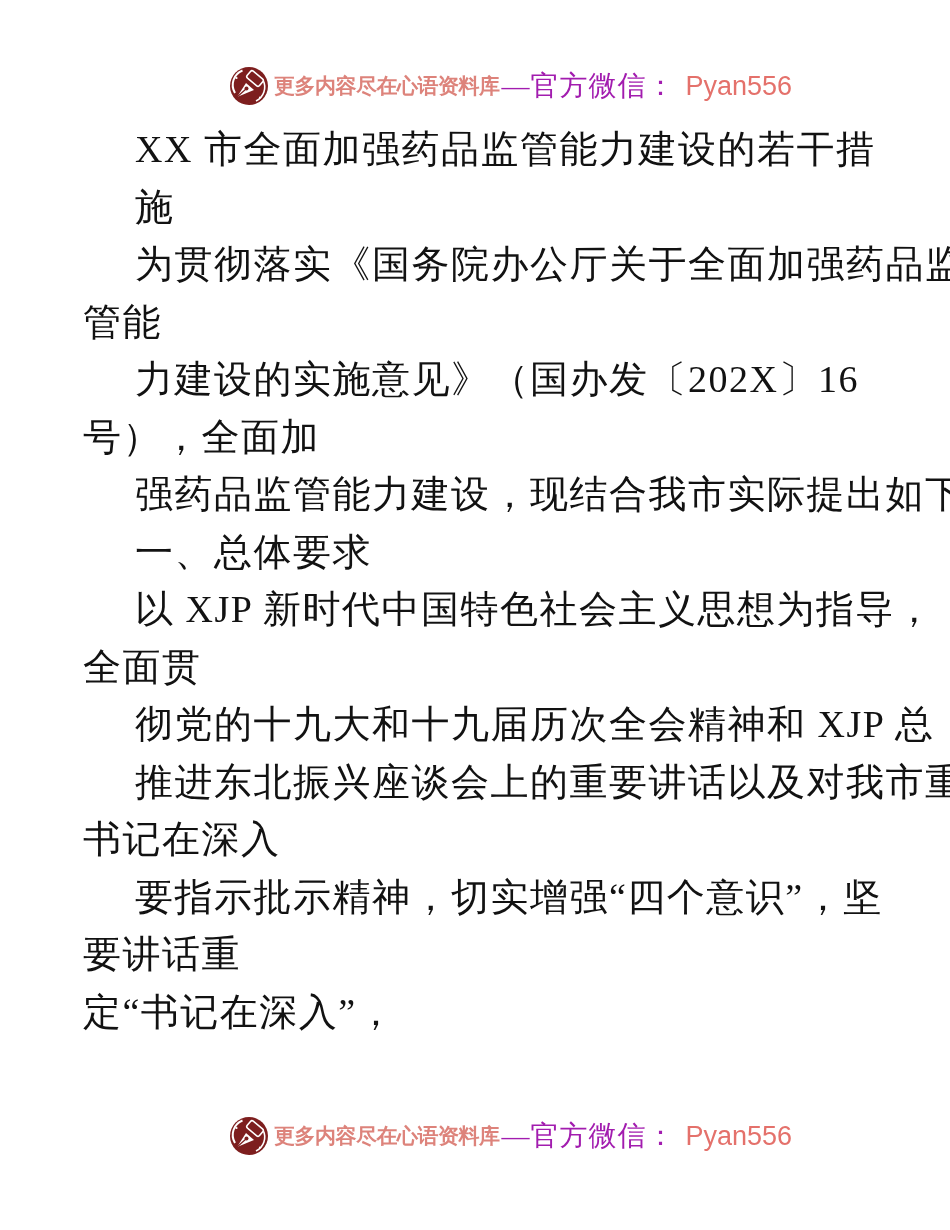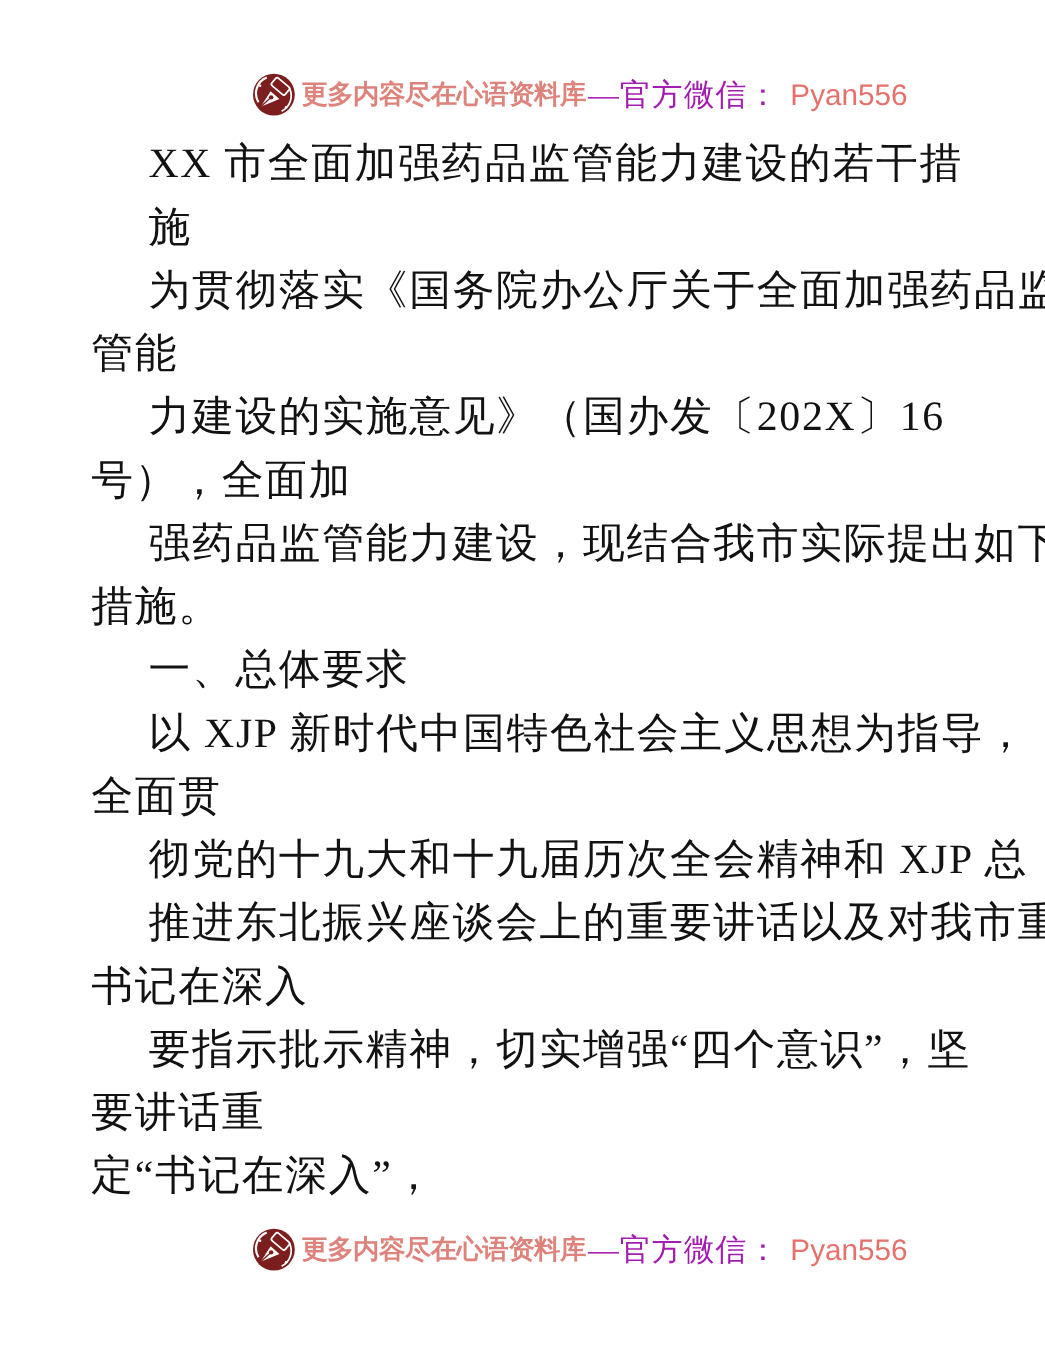"更多内容尽在心语资料库" .wm-brand { font-size: 24px -> 21px }
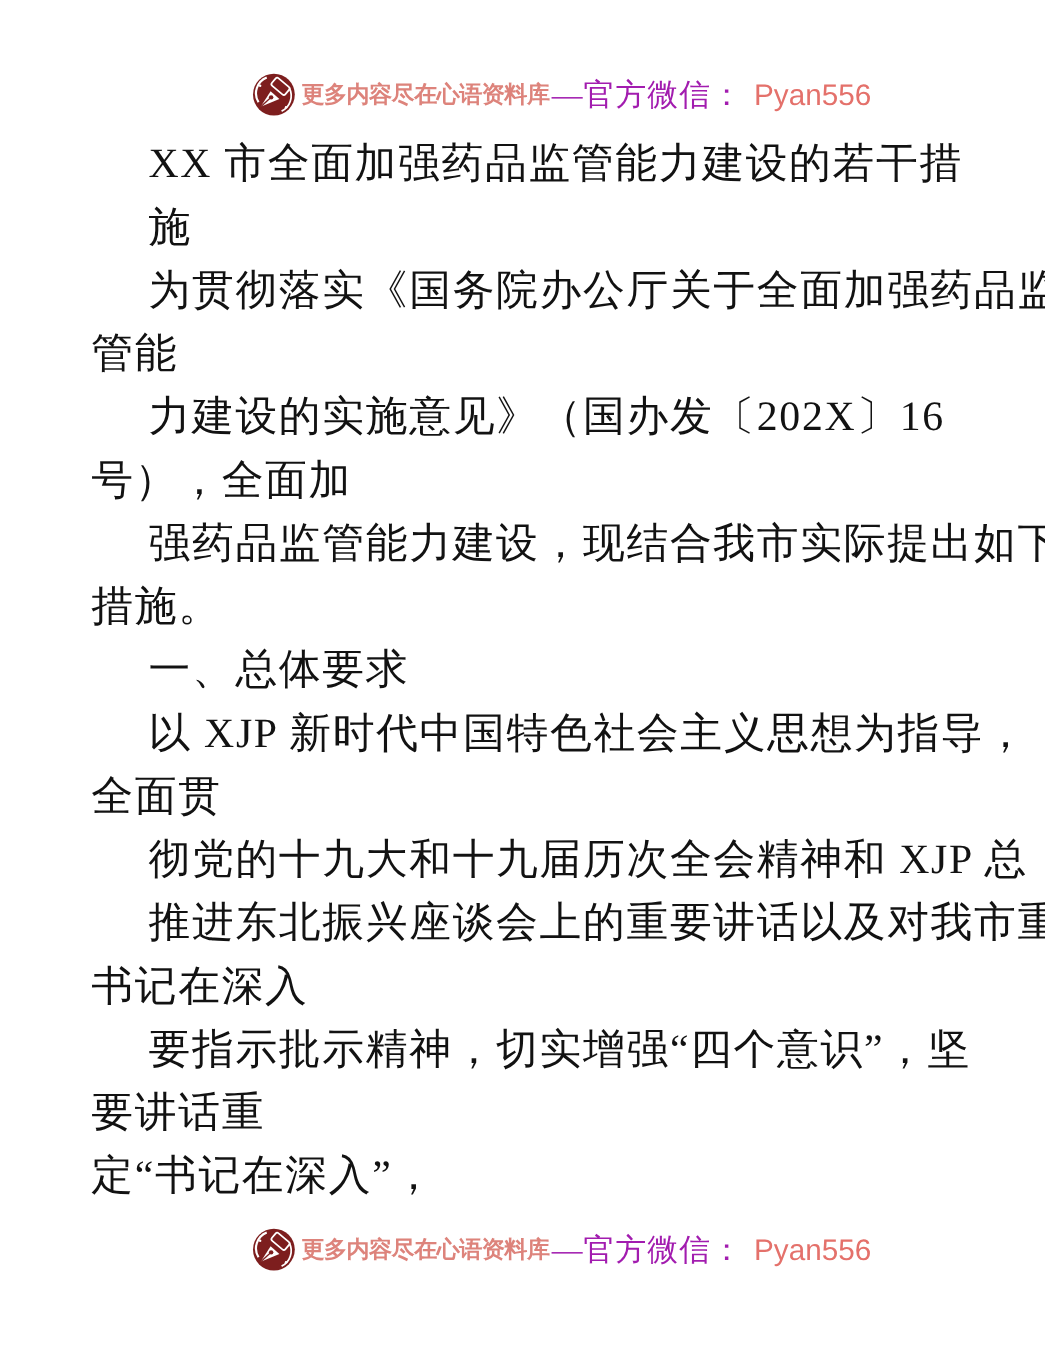"措施。" div.doc-line { html: <div>措施。</div> -> none }
